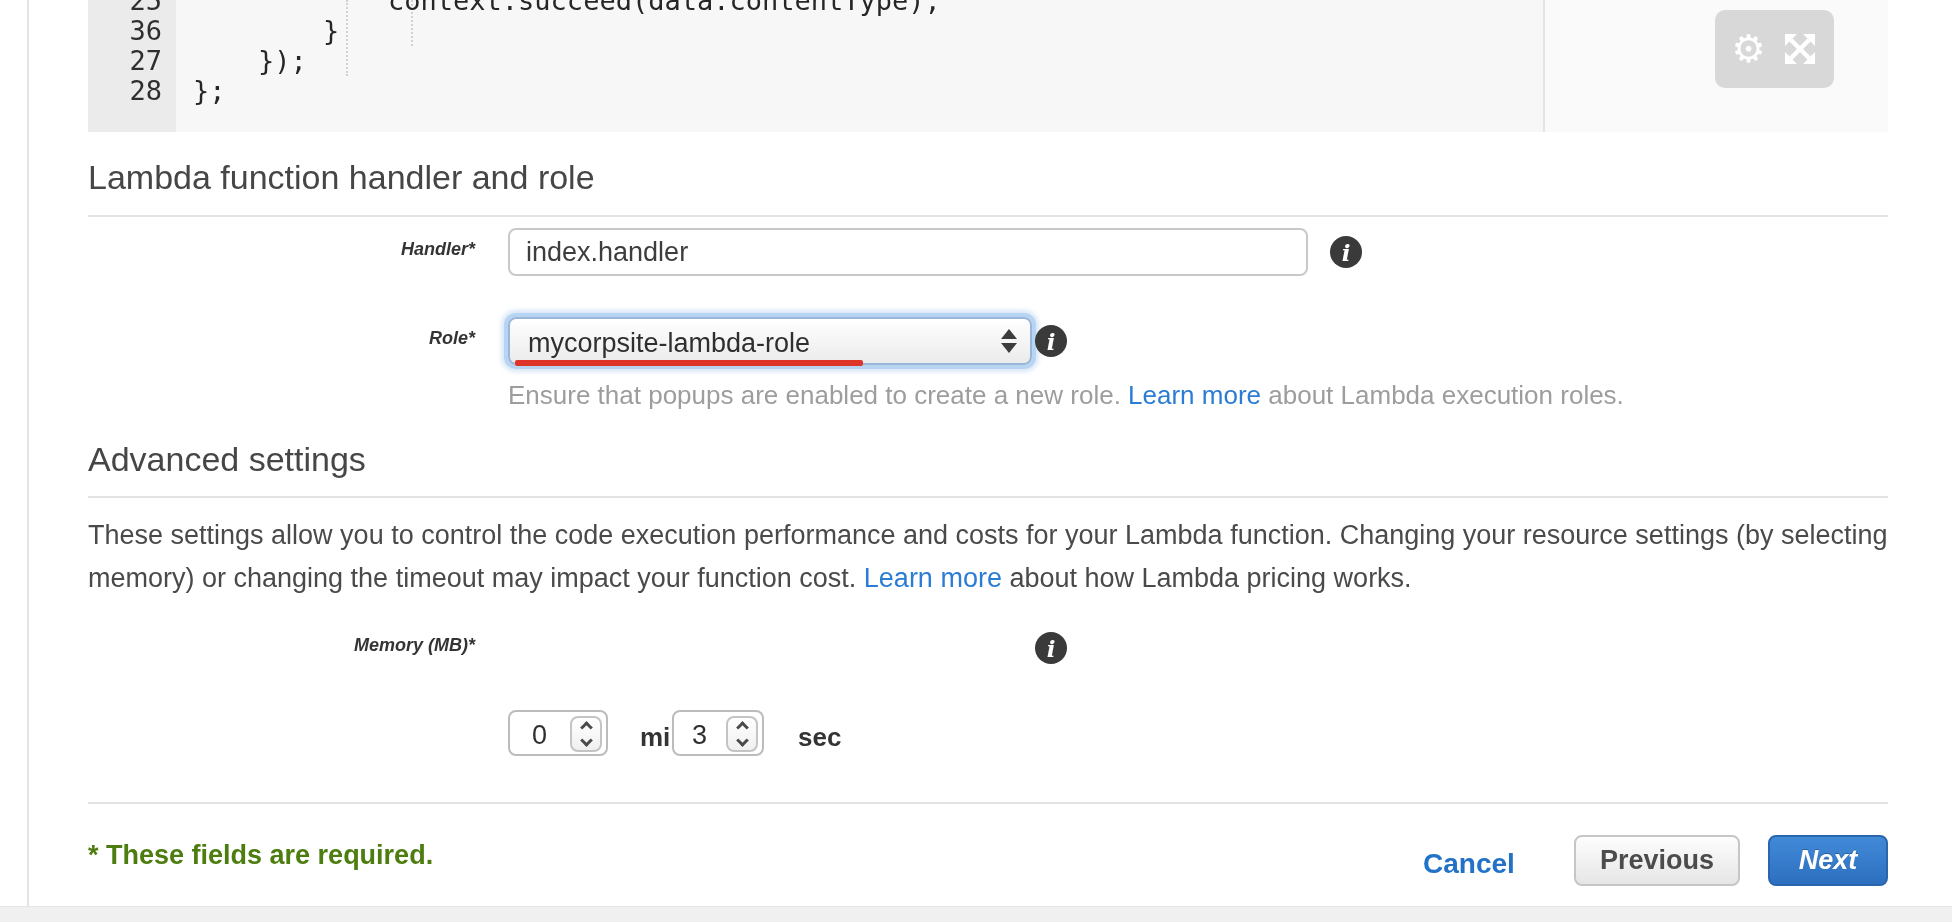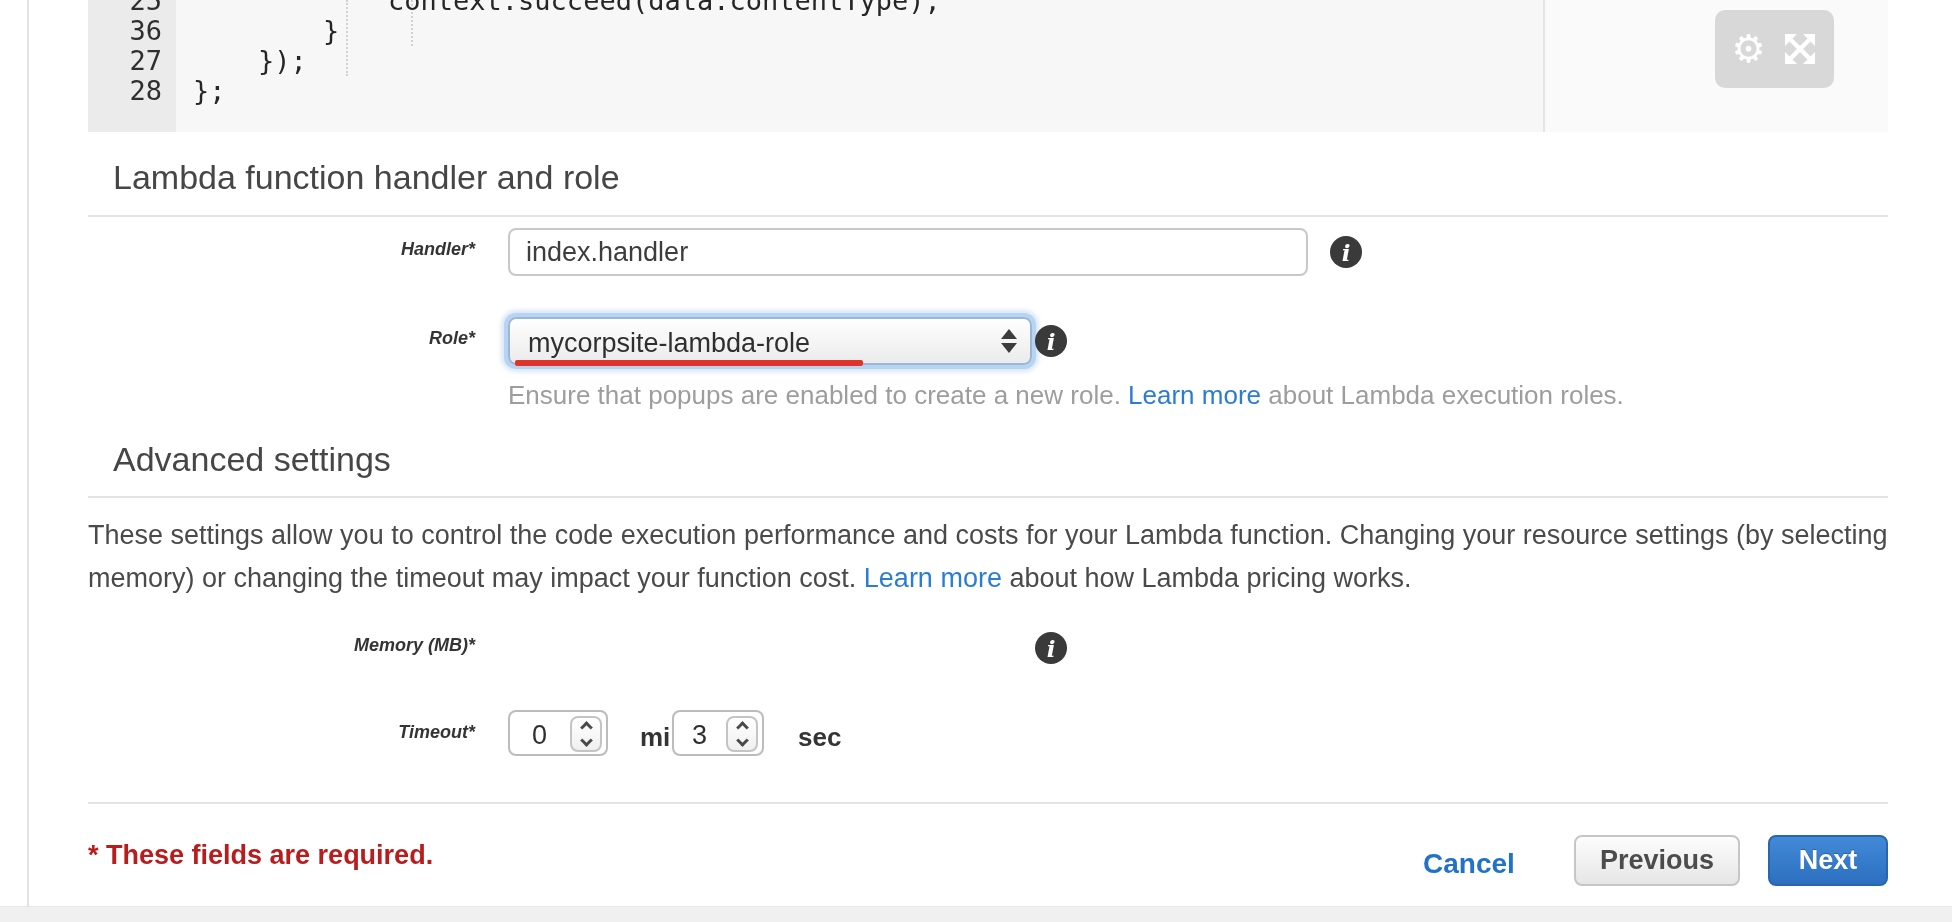"Lambda function handler and role" .section-title { margin-left: 25px -> none }
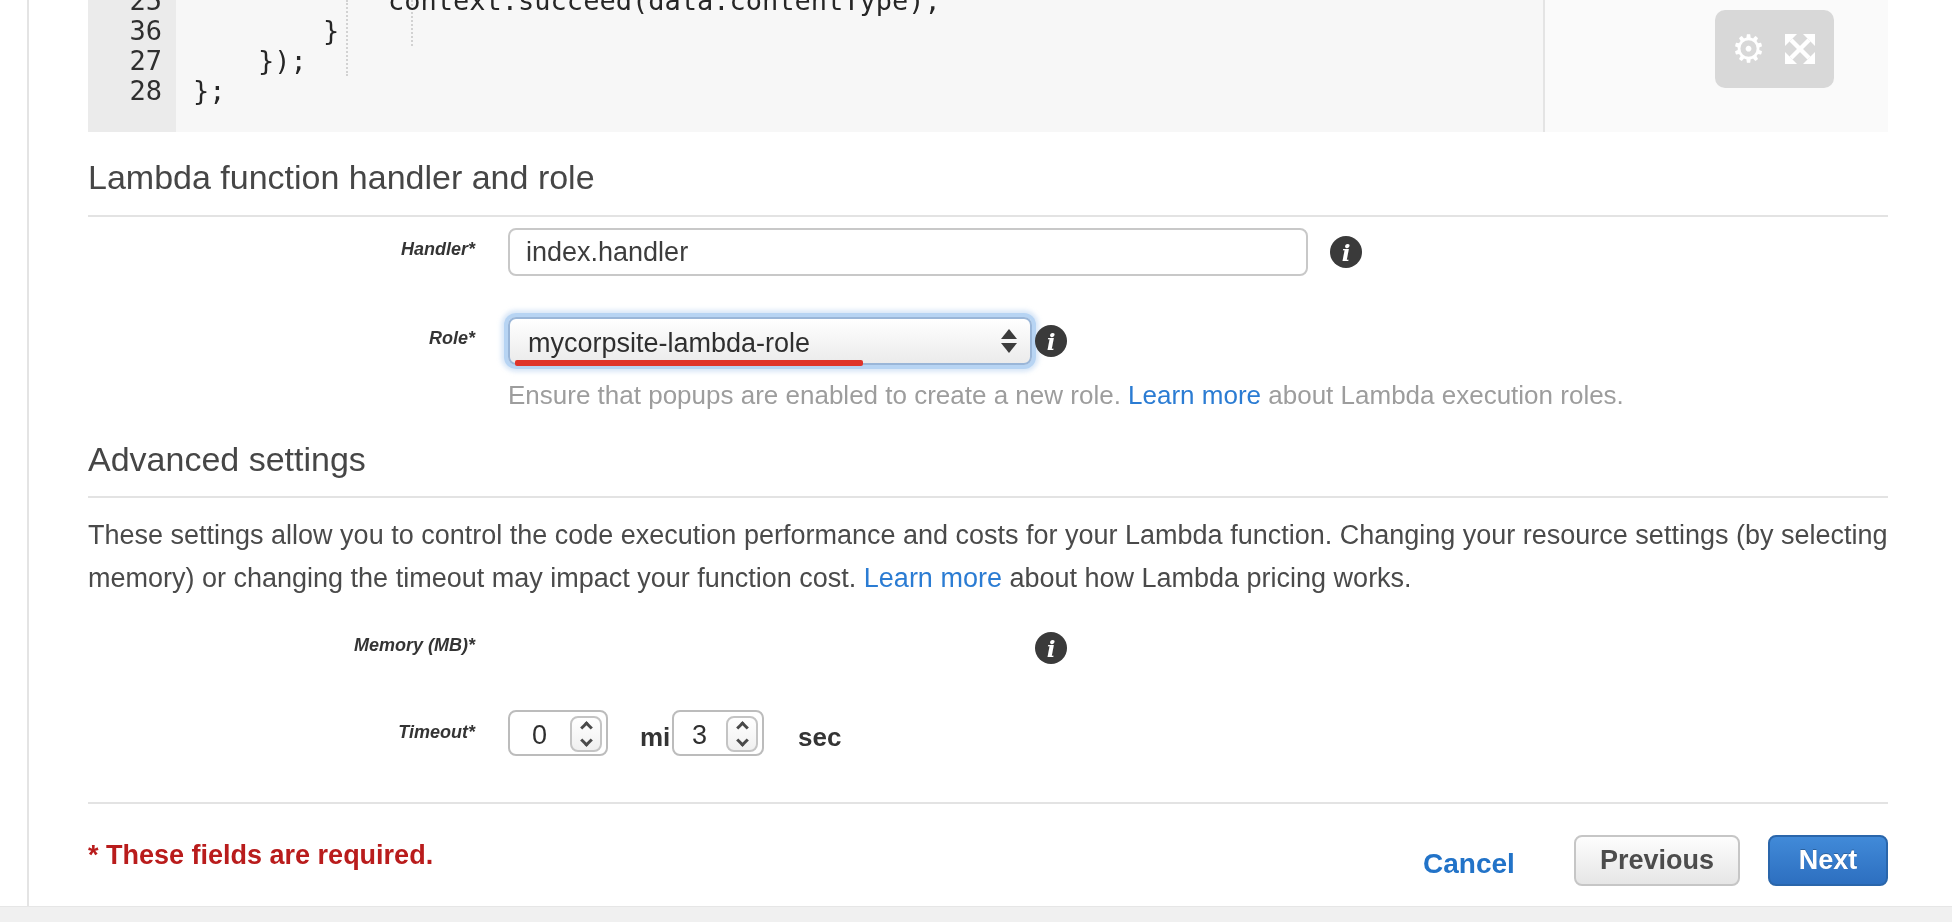"Timeout*" div.abs { html: <div>Timeout*</div> -> none }
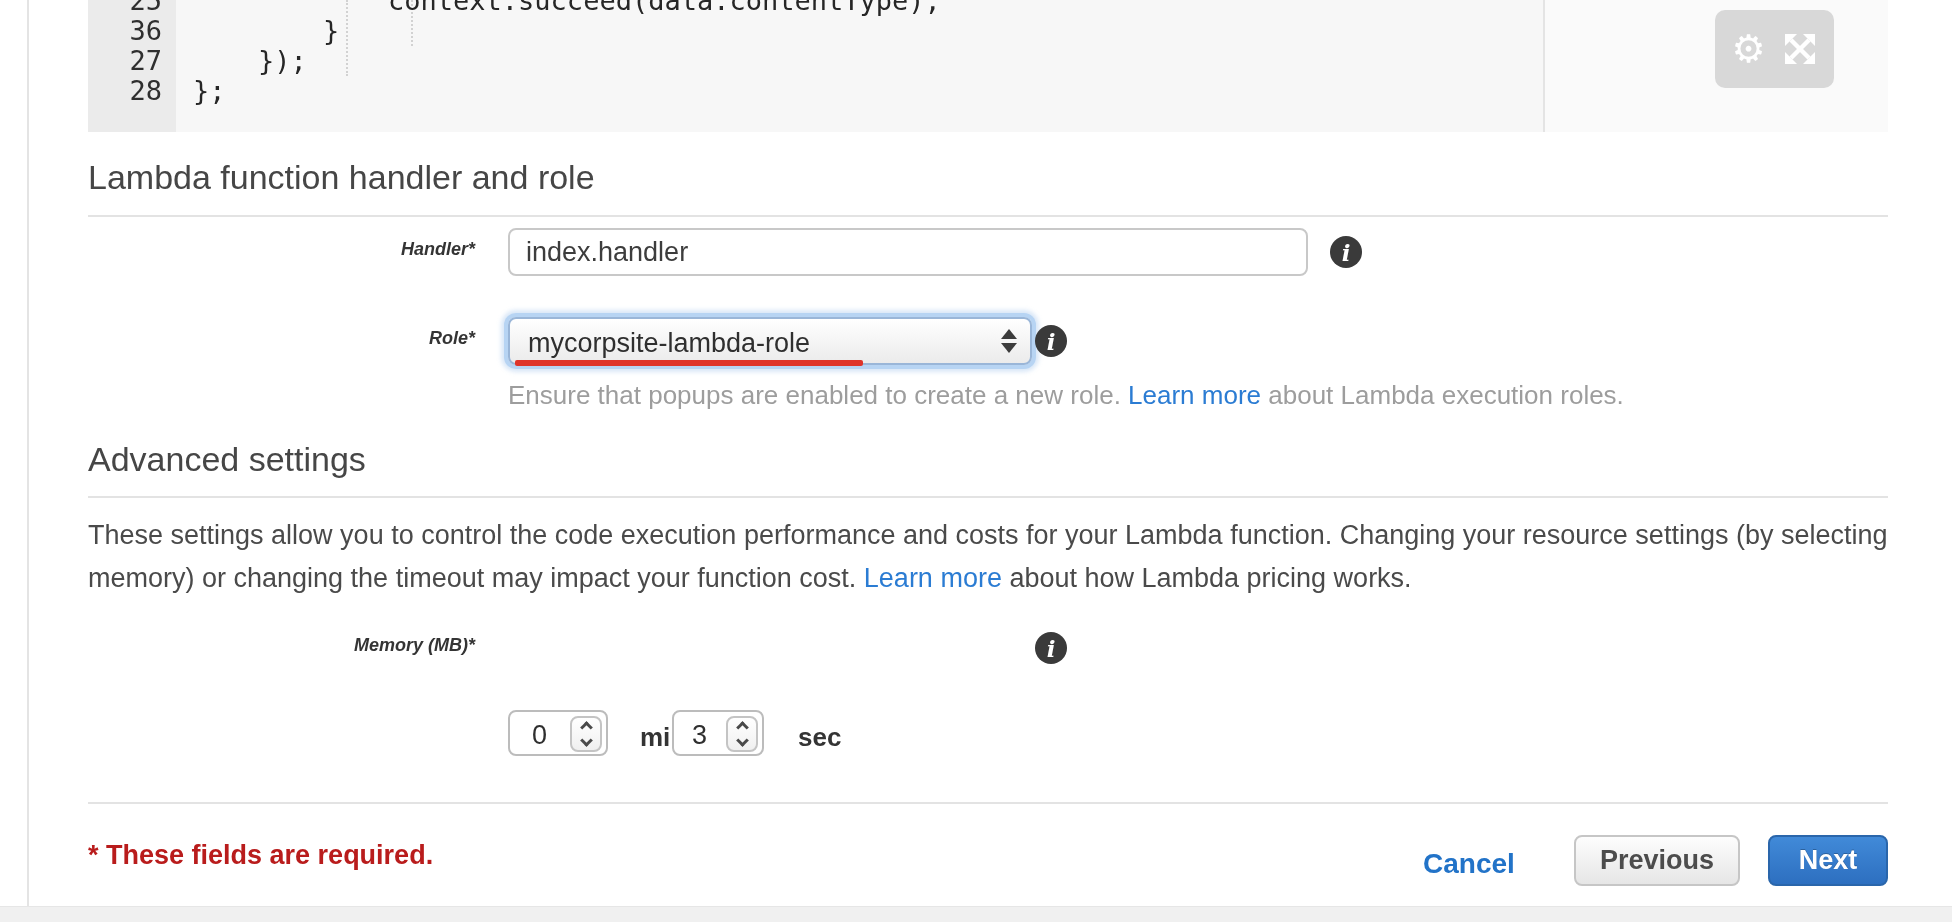"* These fields are required." .req-note { color: #b91c1c -> #4d7c0f }
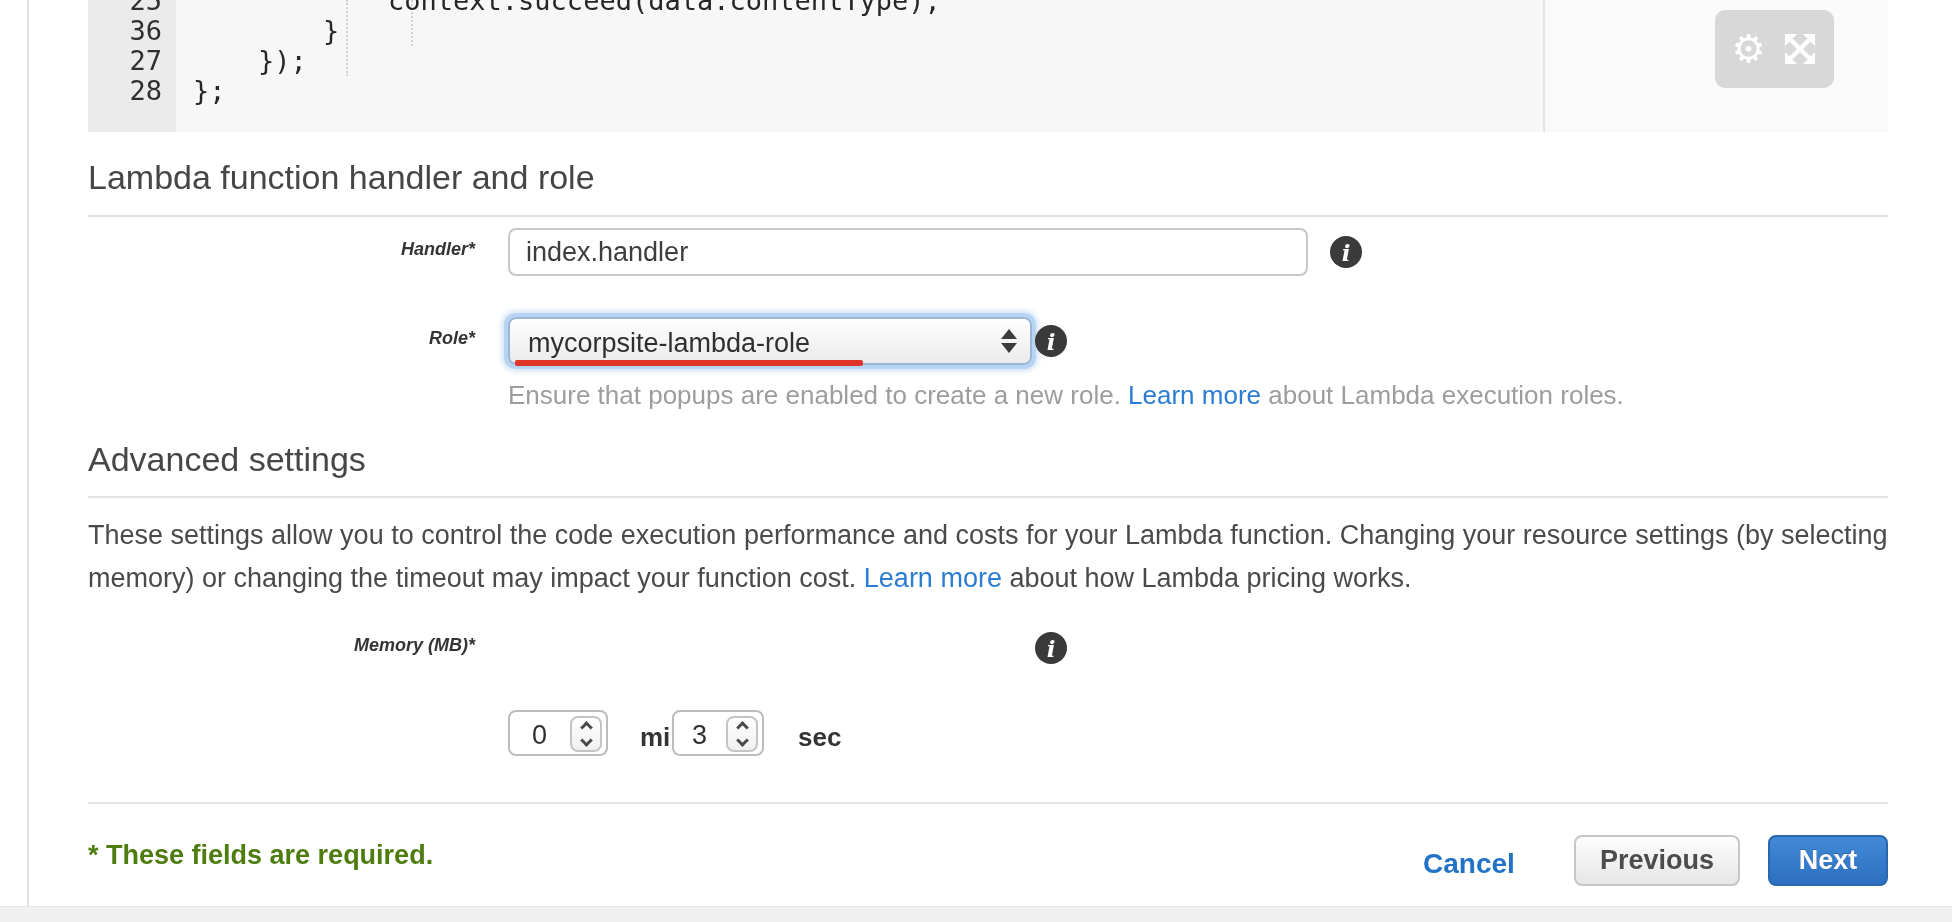"Next" #next-btn { font-style: none -> italic }
